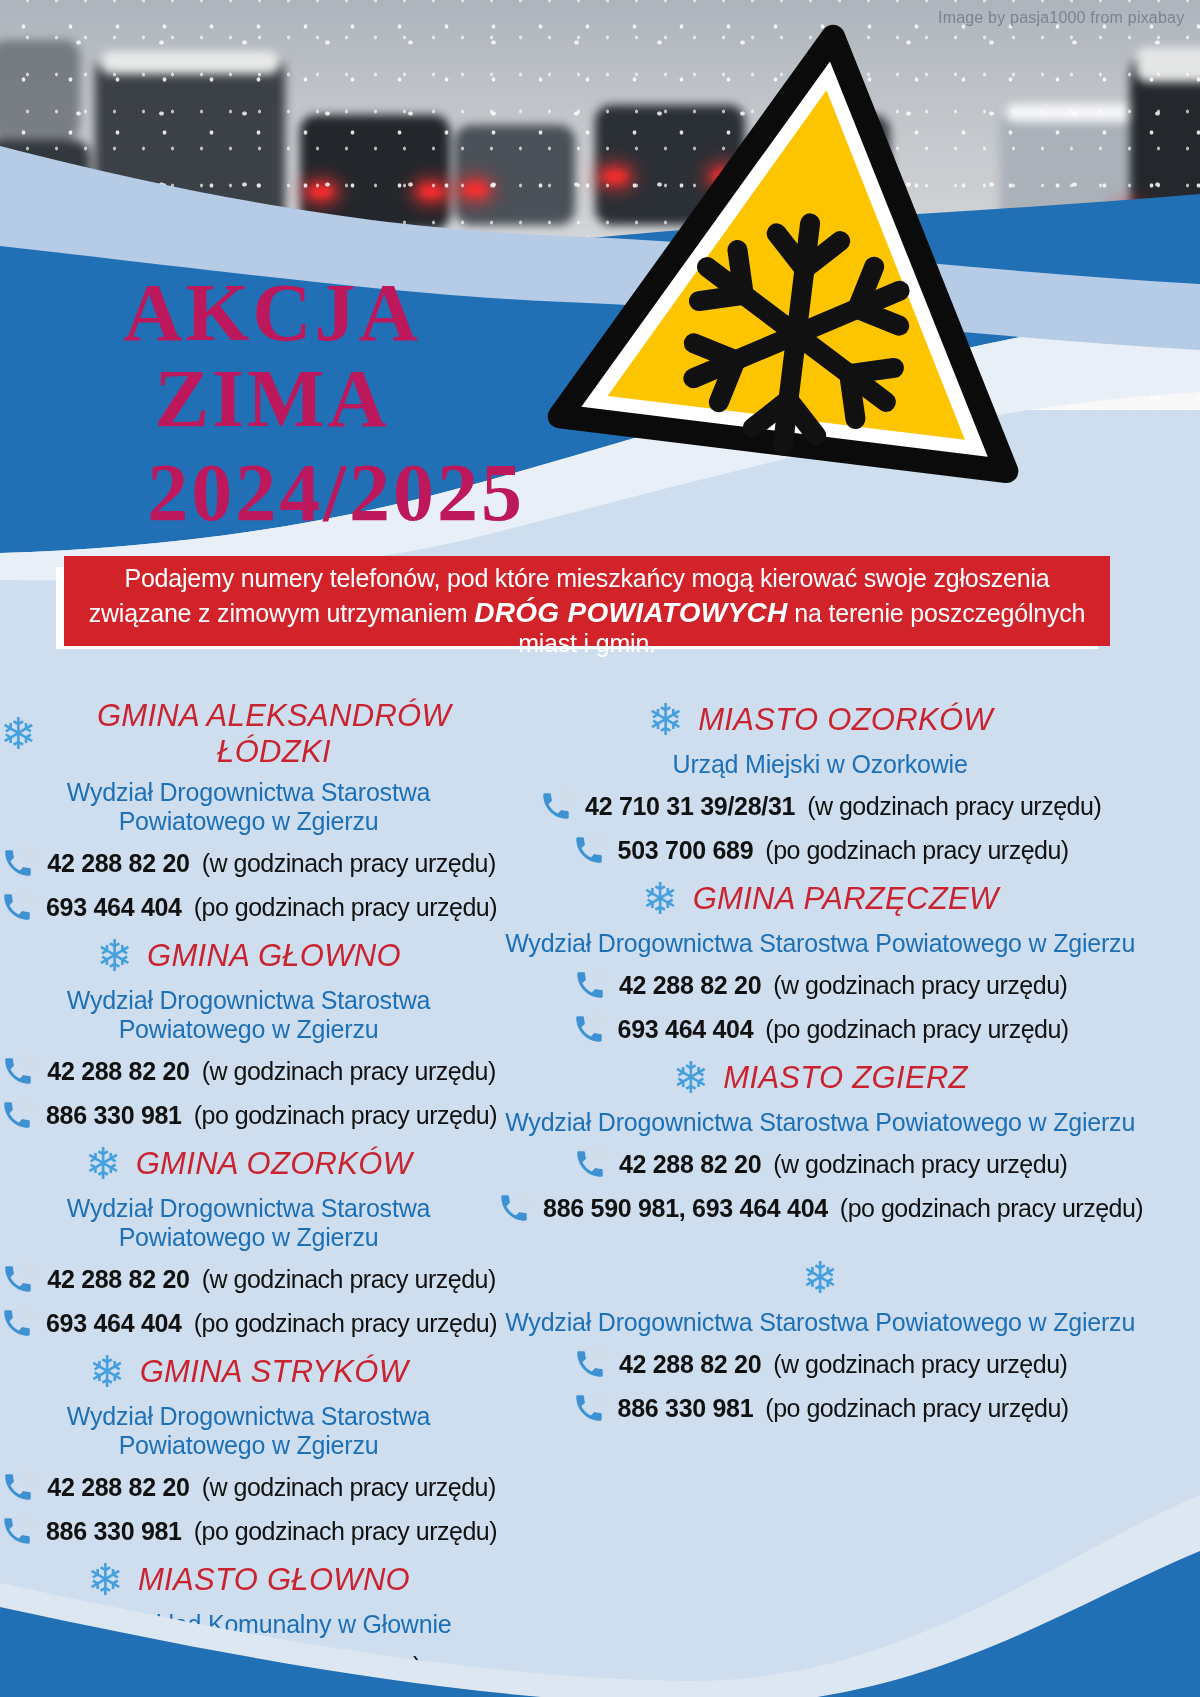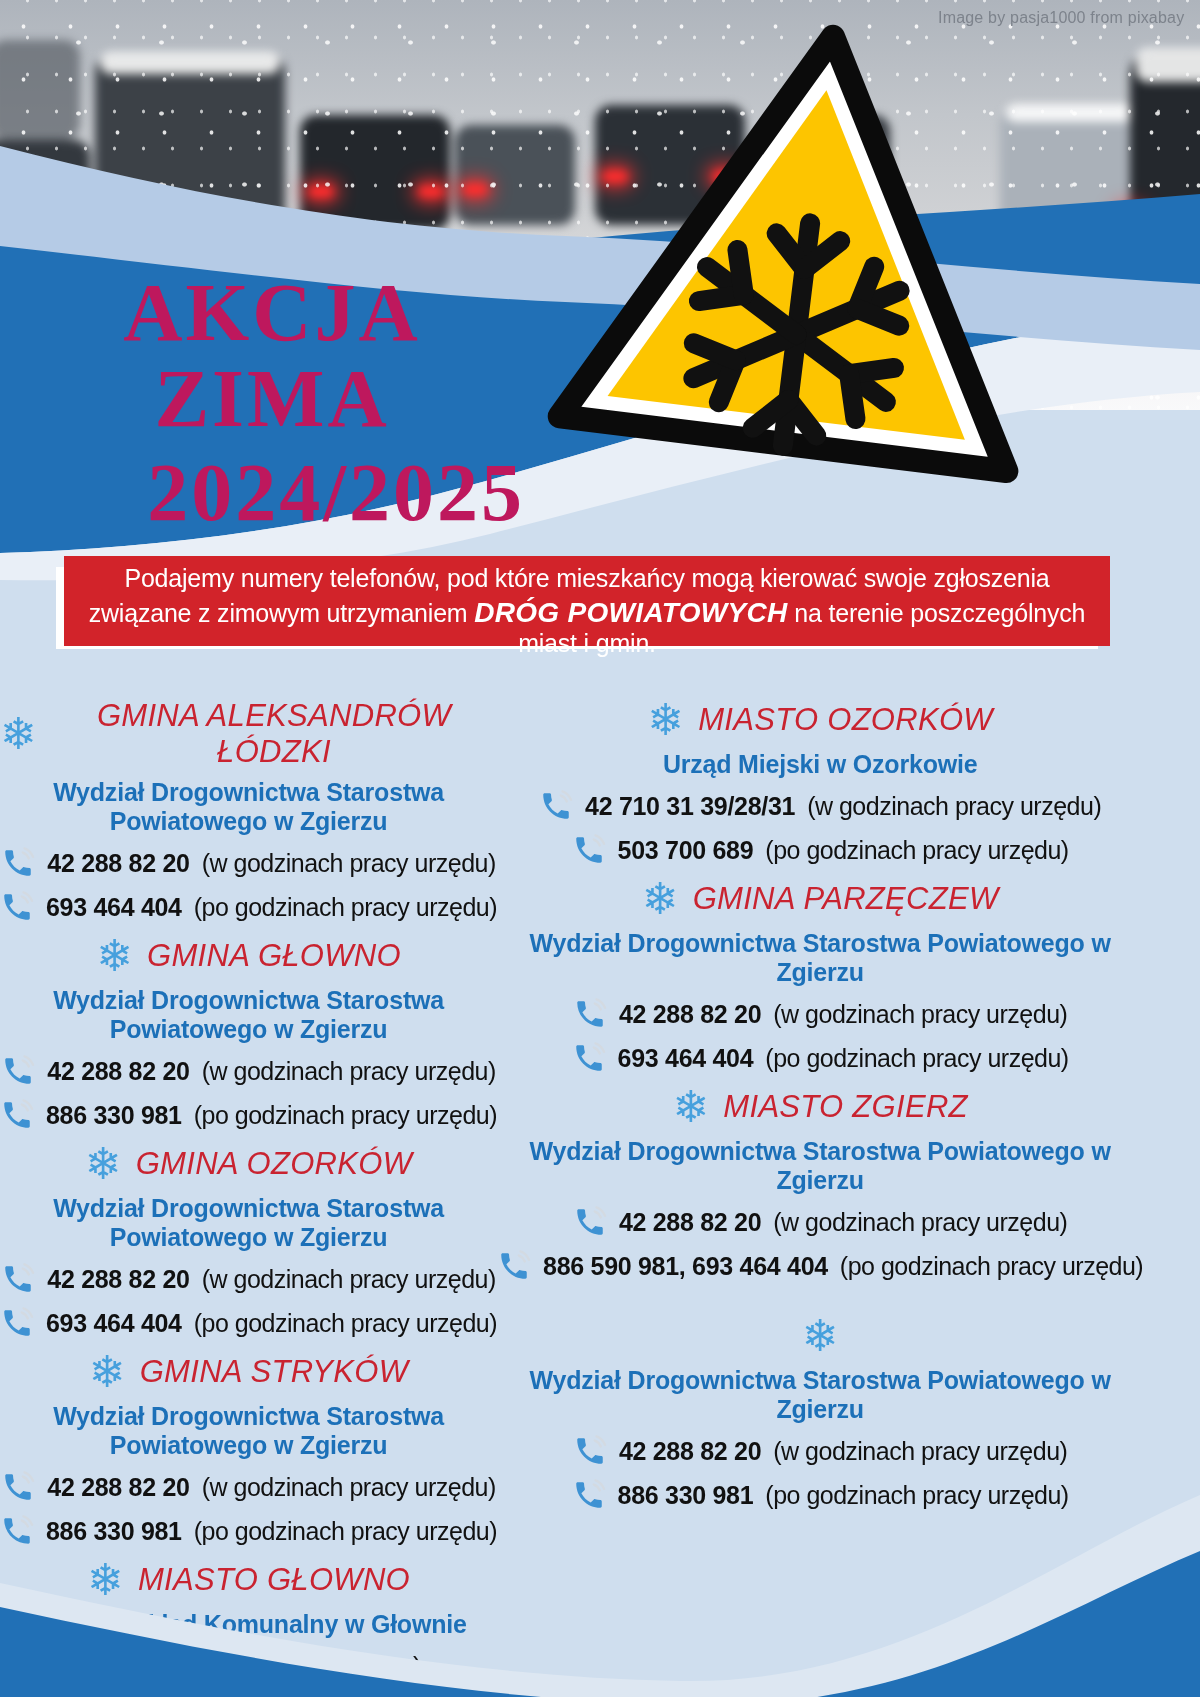"Urząd Miejski w Ozorkowie" .office { font-weight: 700 -> 400 }
